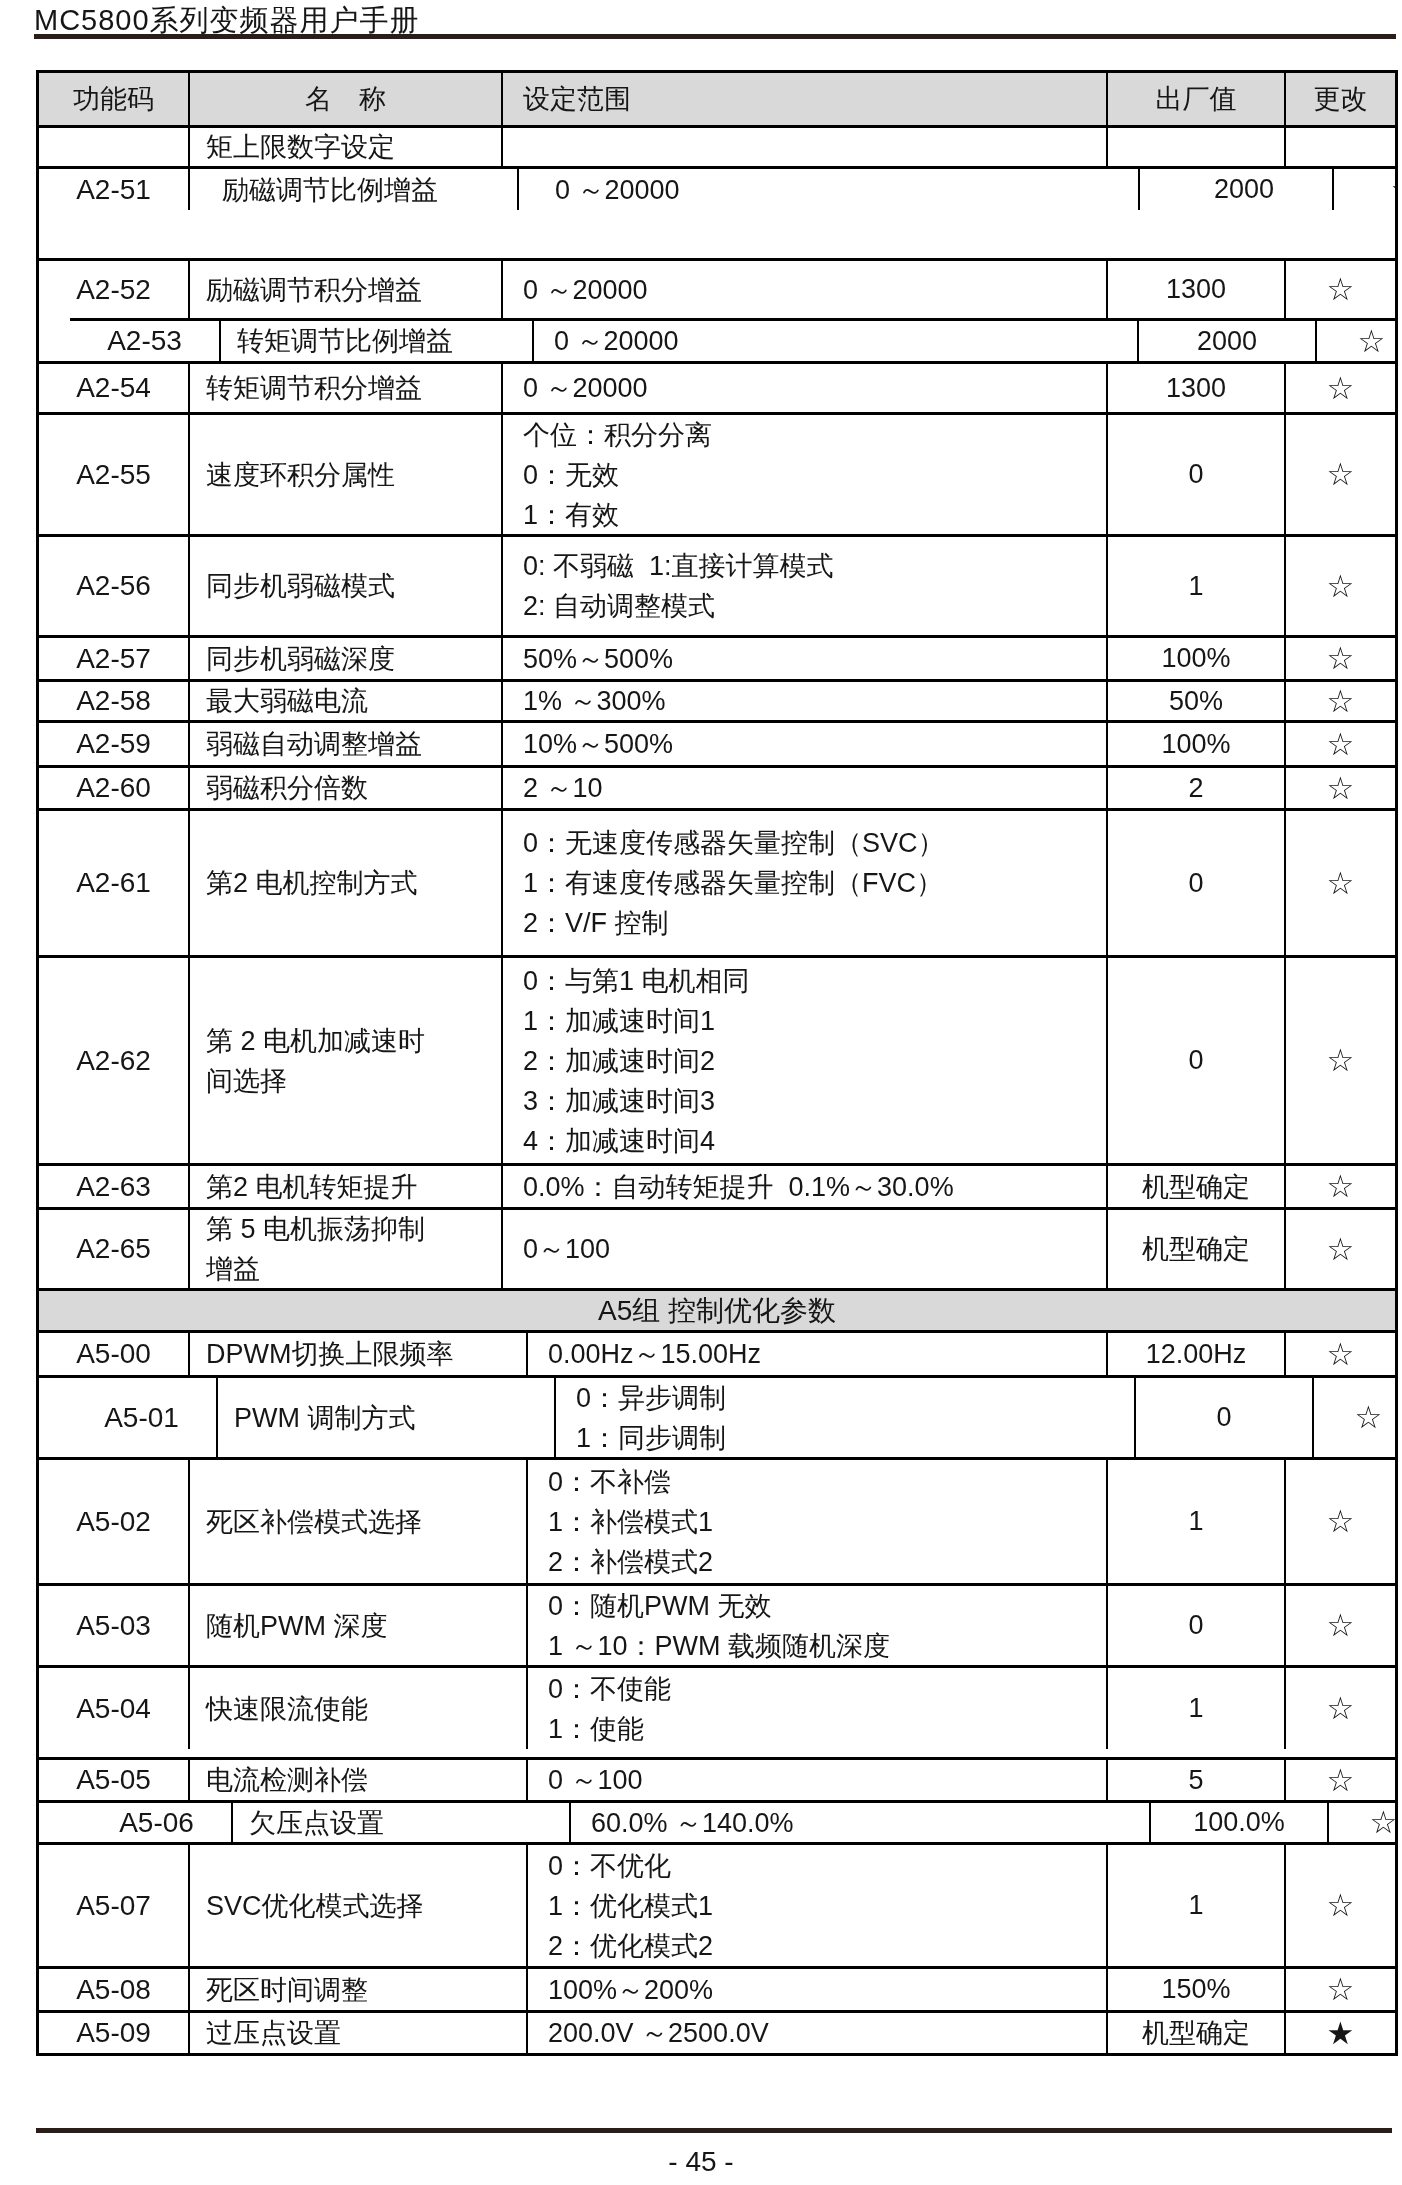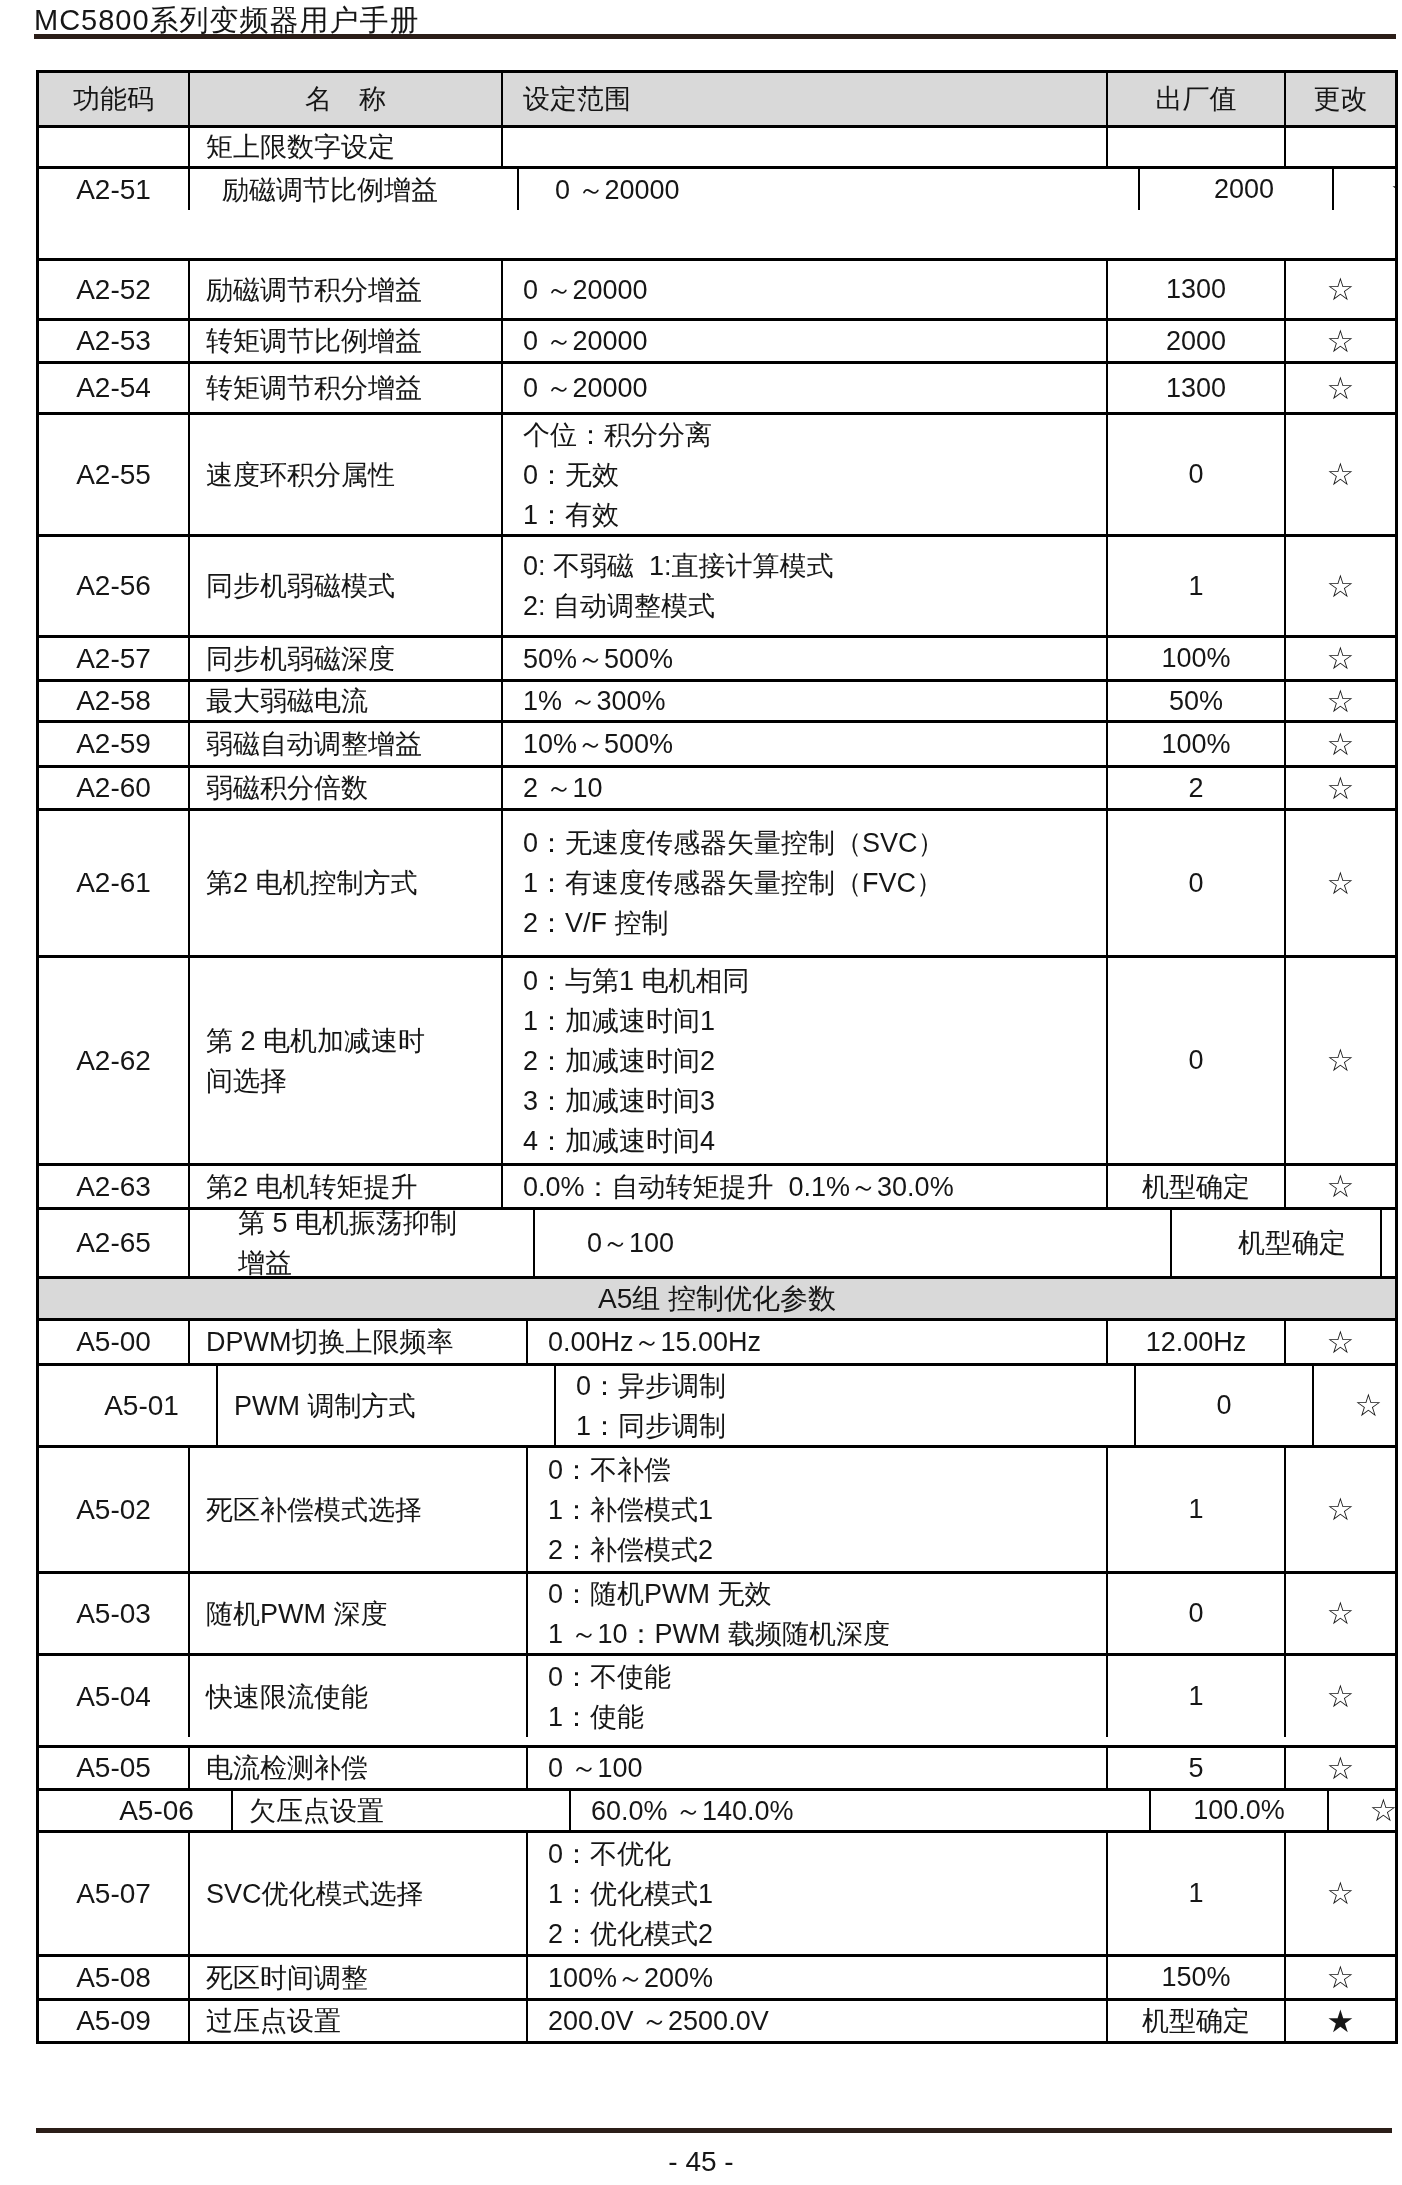"A2-53" div.row { margin-left: none -> 31px }
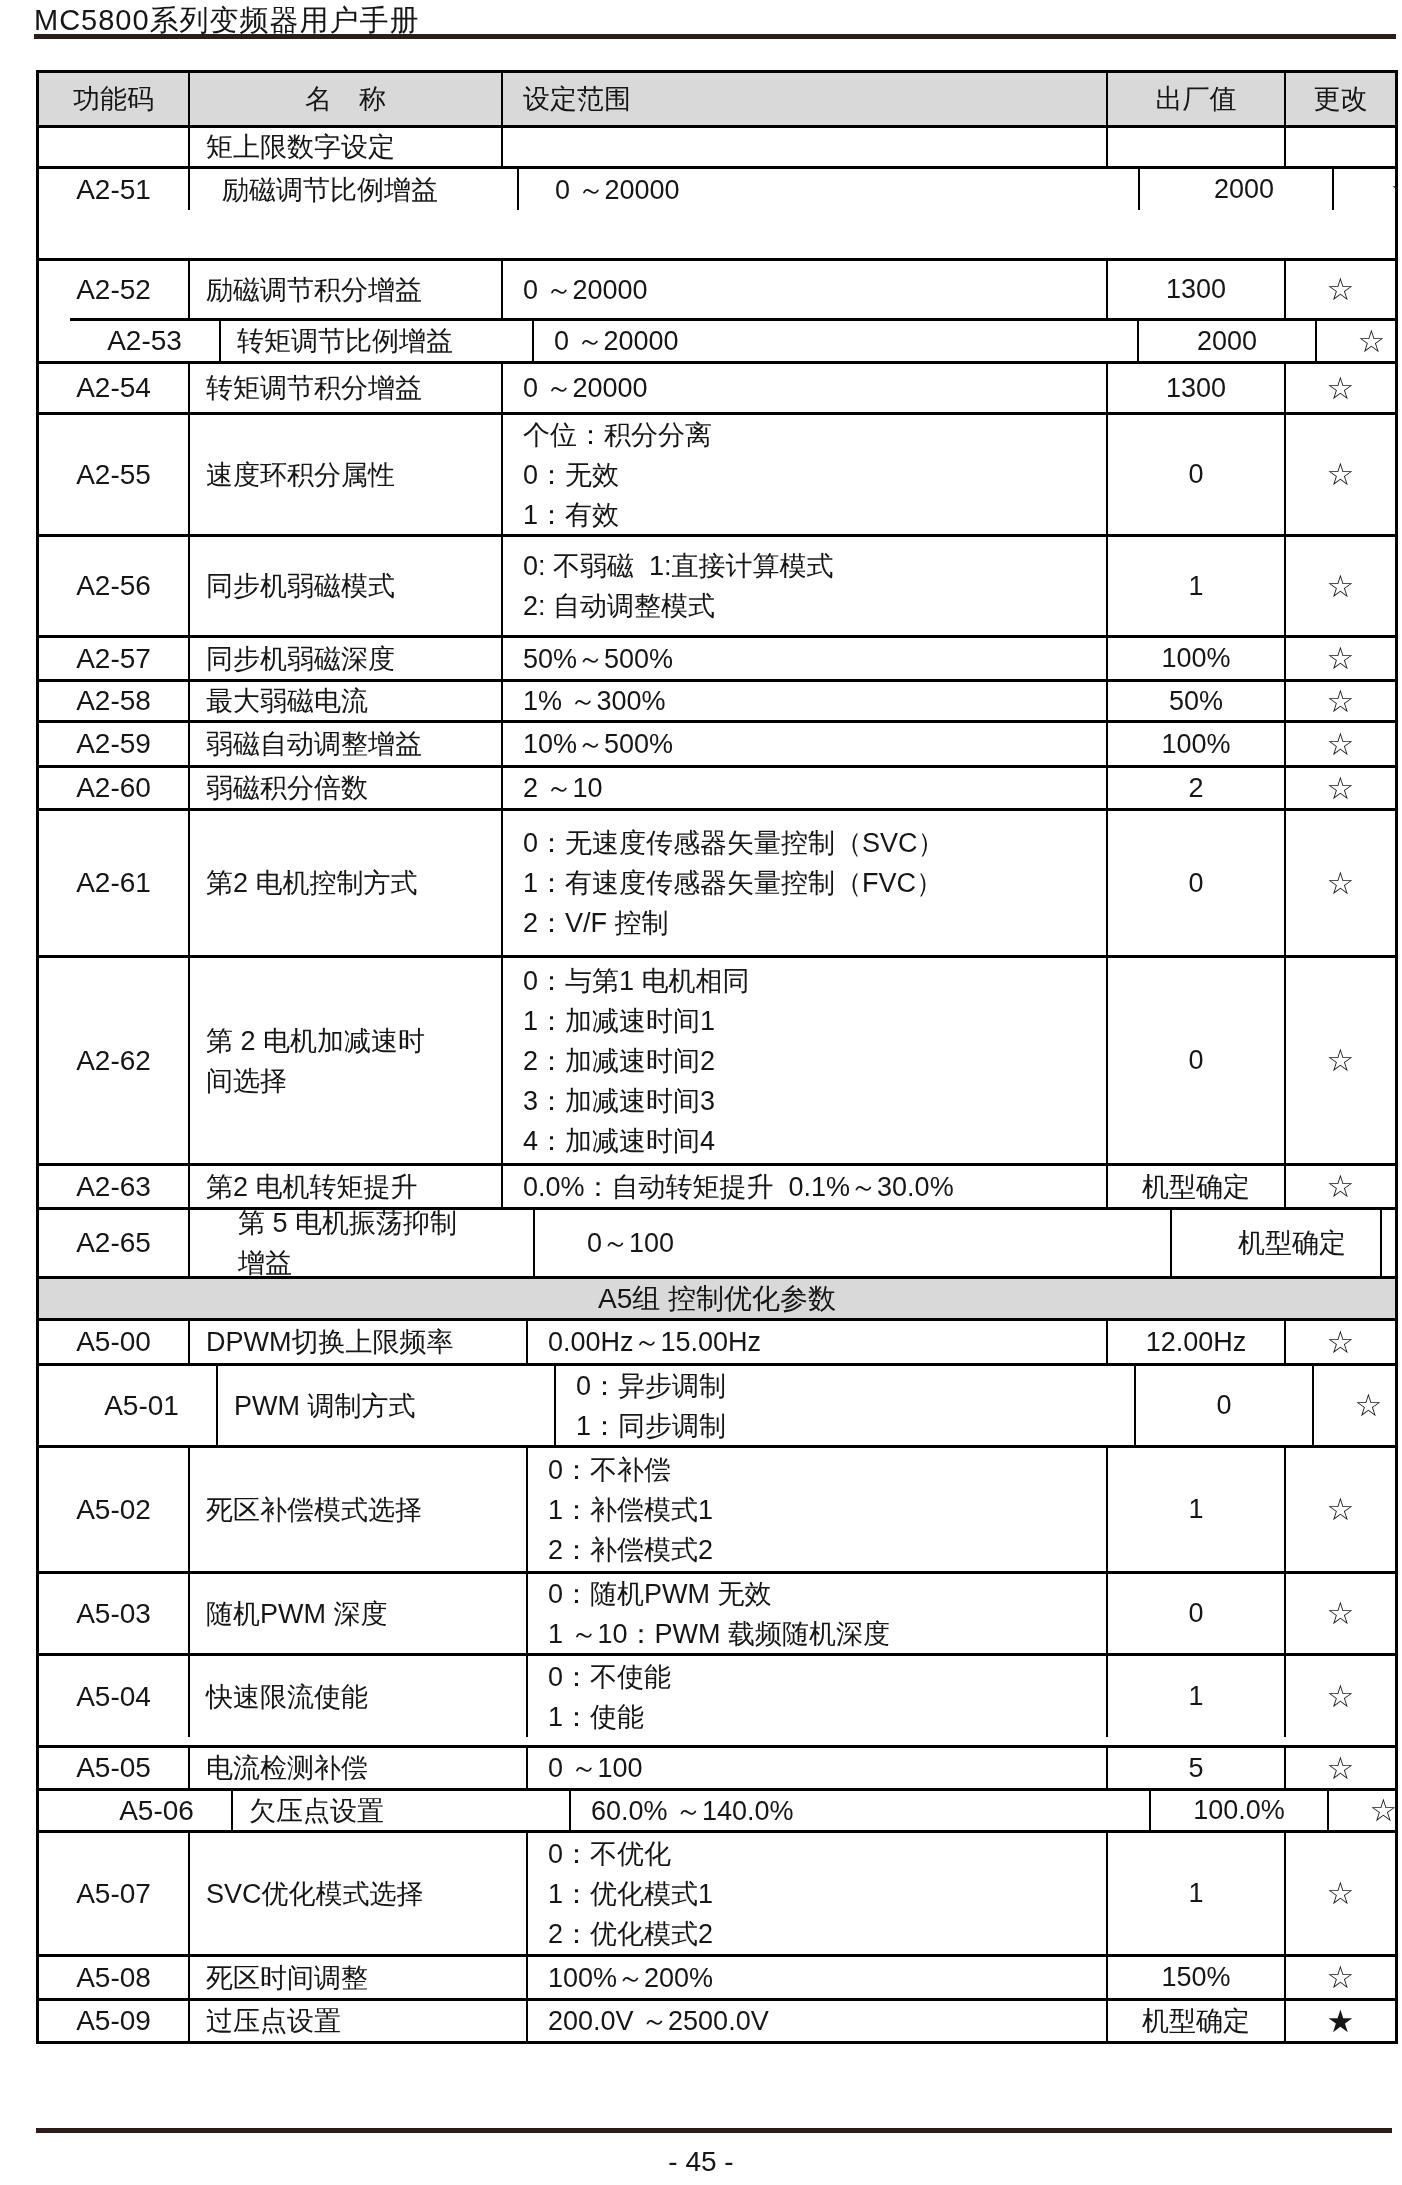"A2-65" div.row { gap: 32px -> none; height: 69px -> 81px }
